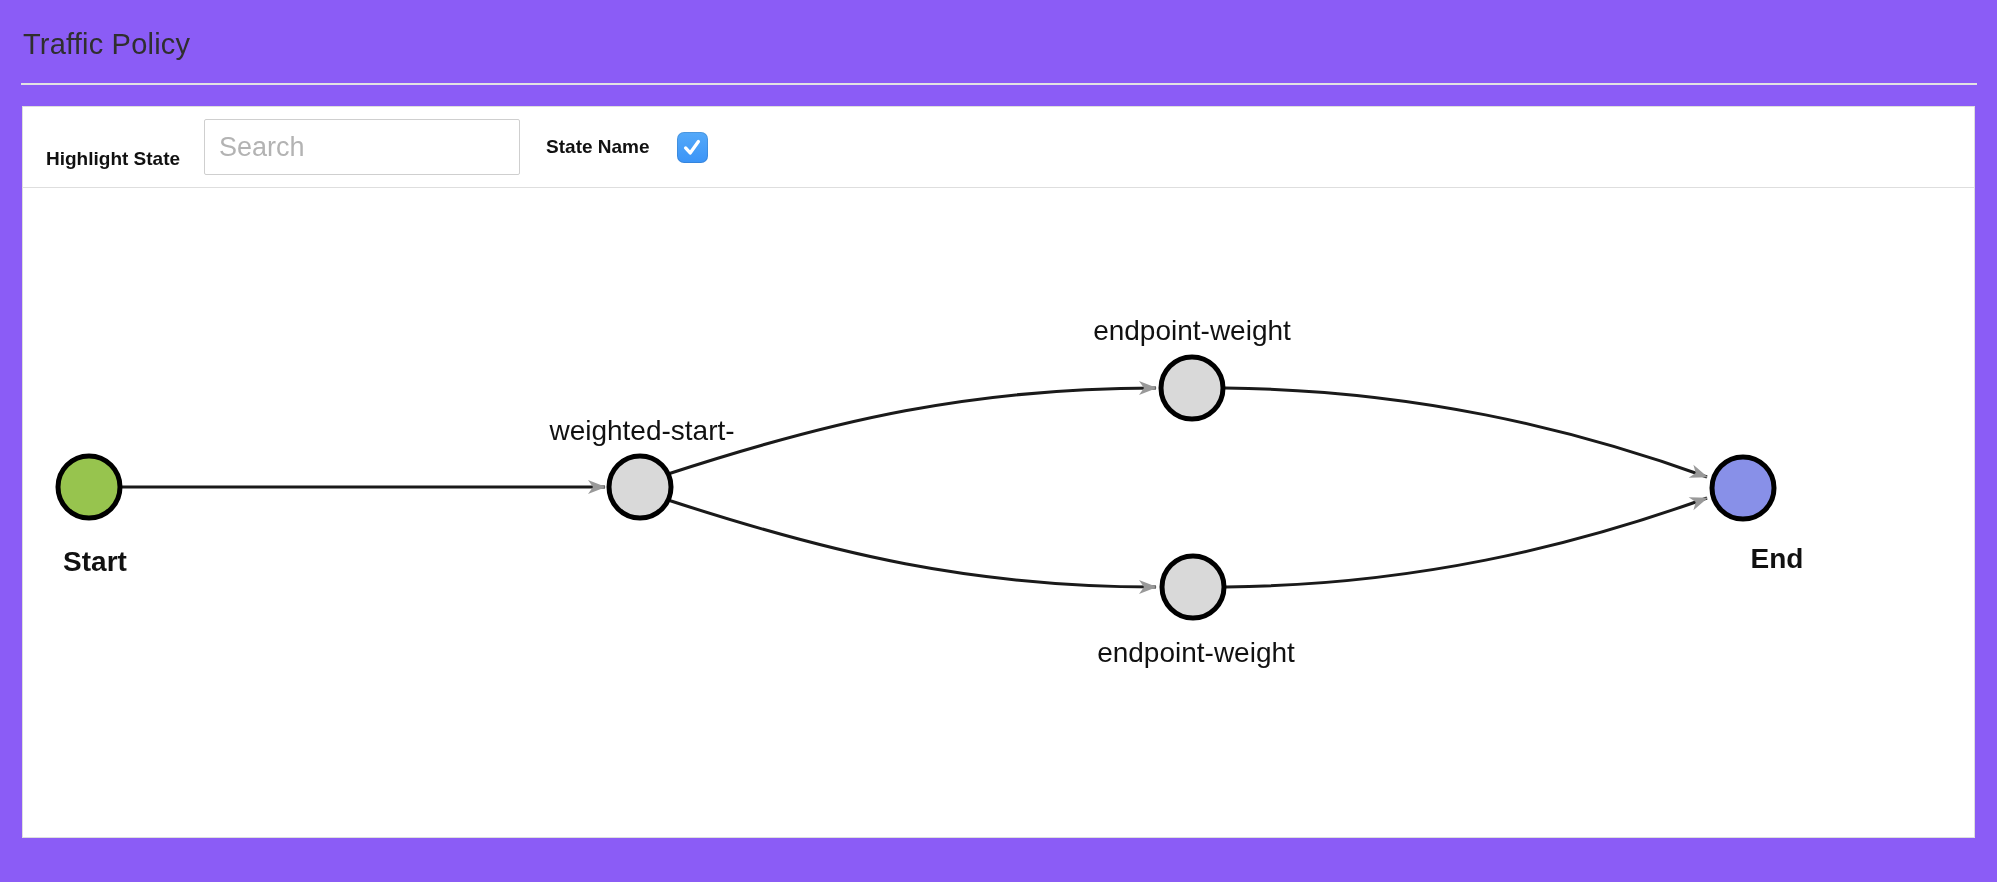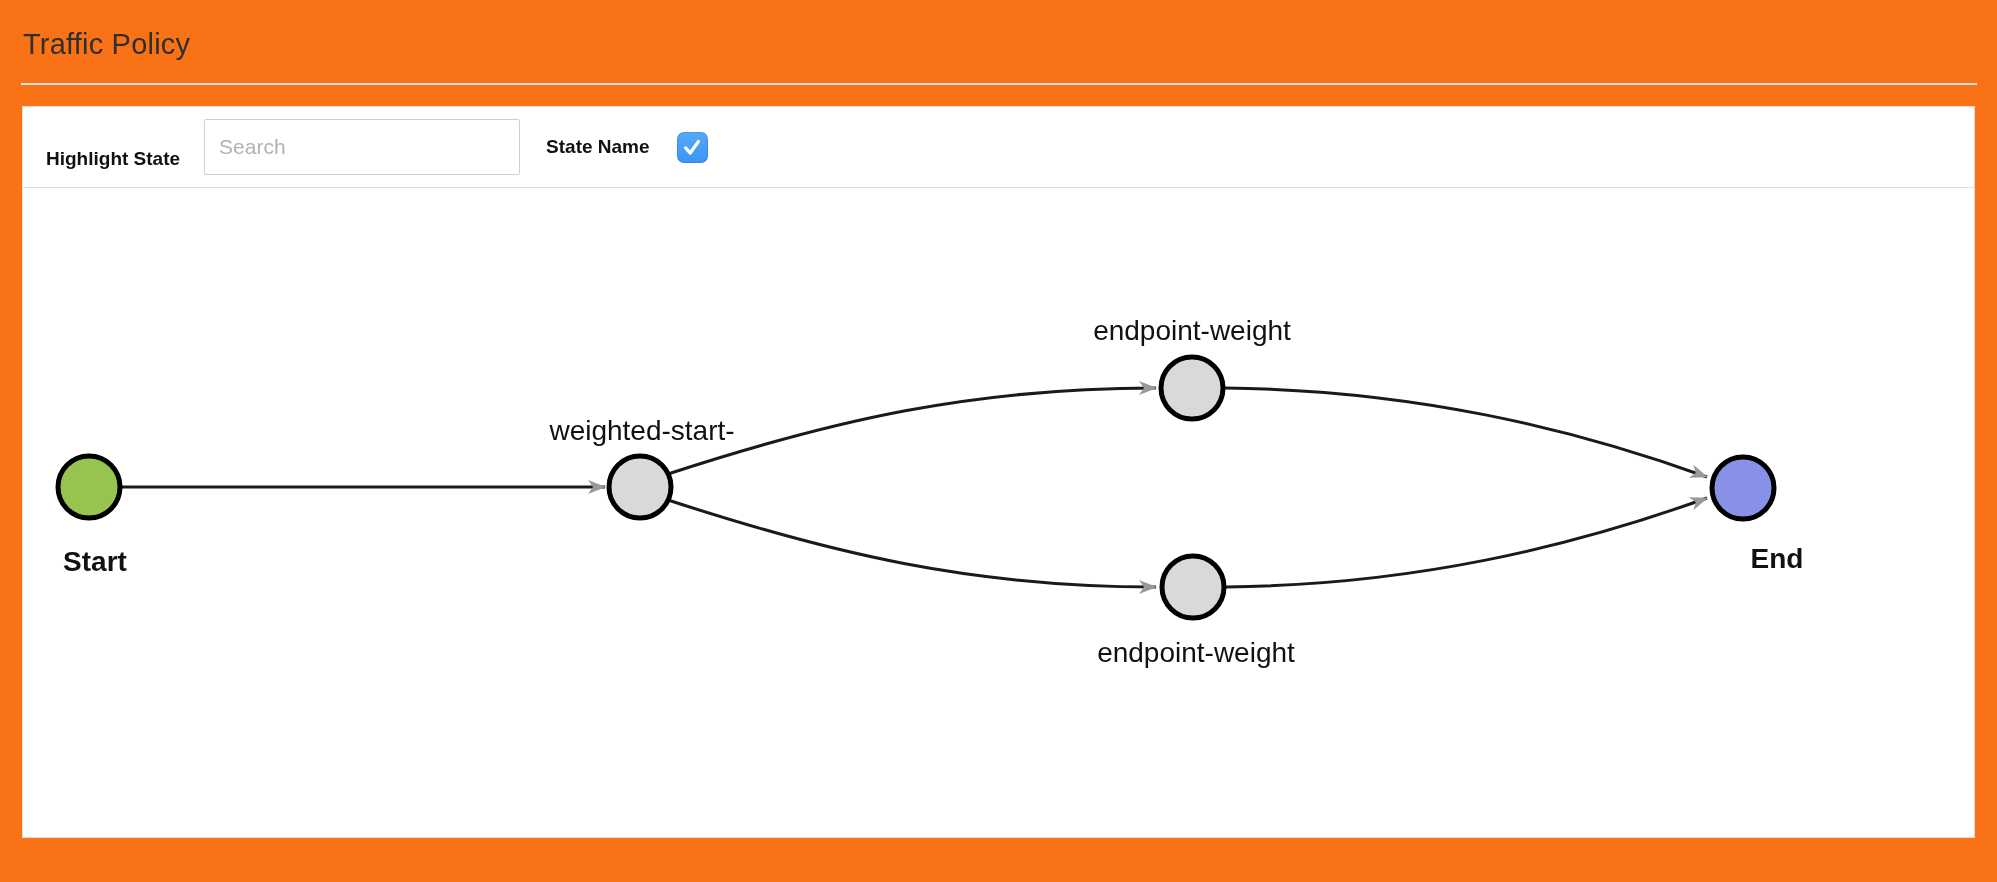"Traffic Policy" .app { background: #f97316 -> #8b5cf6 }
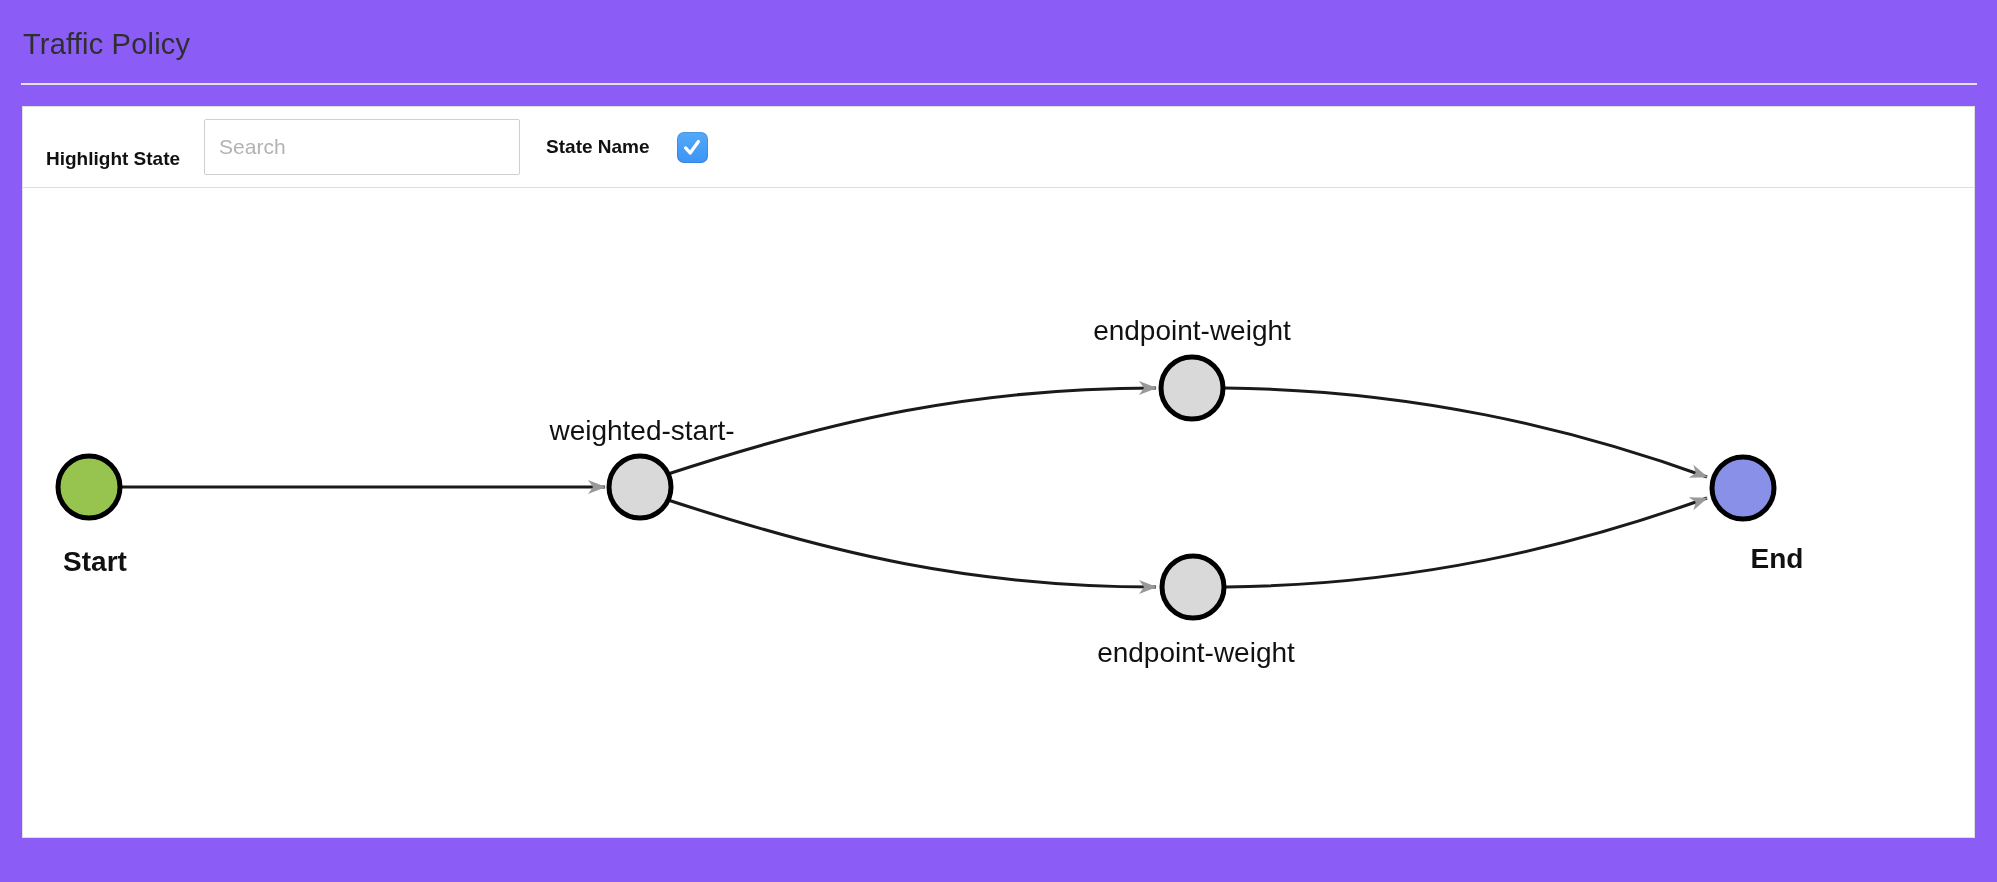"Search" .search-input { font-size: 21px -> 27px }
